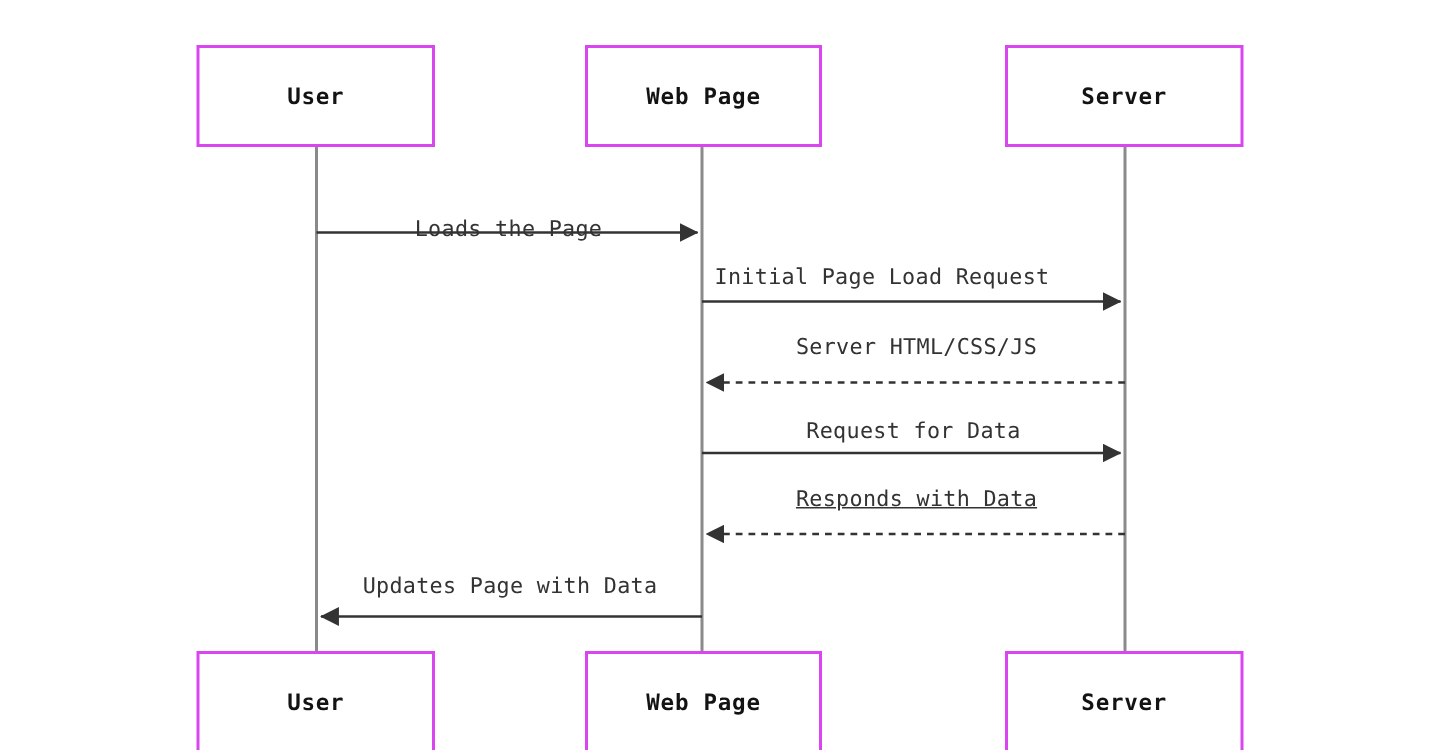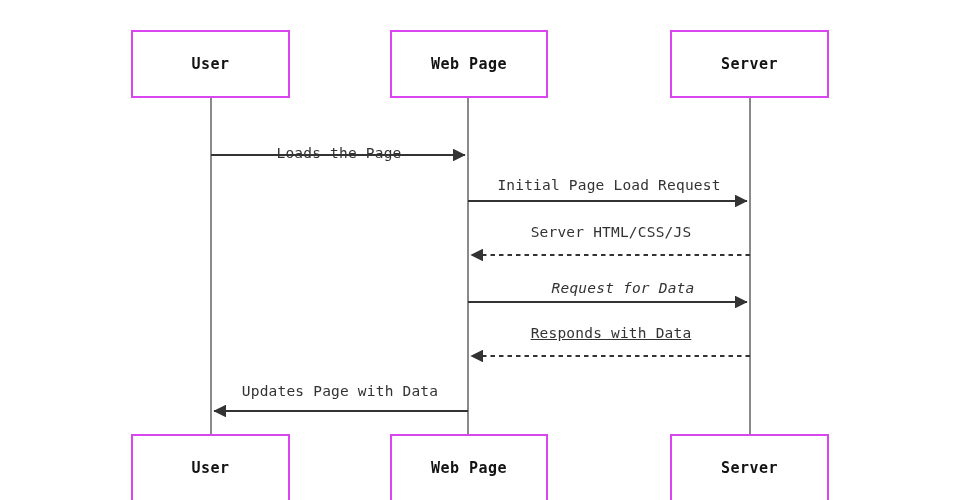"Initial Page Load Request" div.msg-label { left: 609px -> 588px }
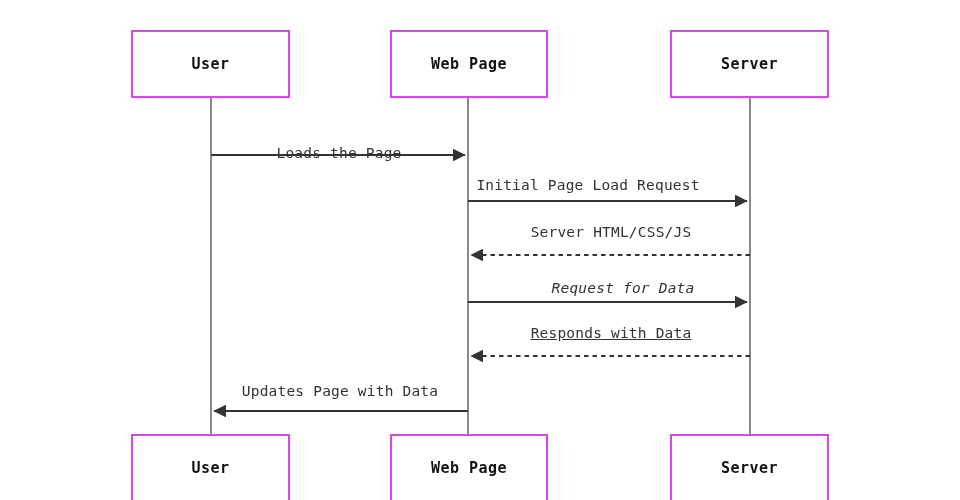"Request for Data" div.msg-label { font-style: italic -> none; left: 623px -> 609px }
